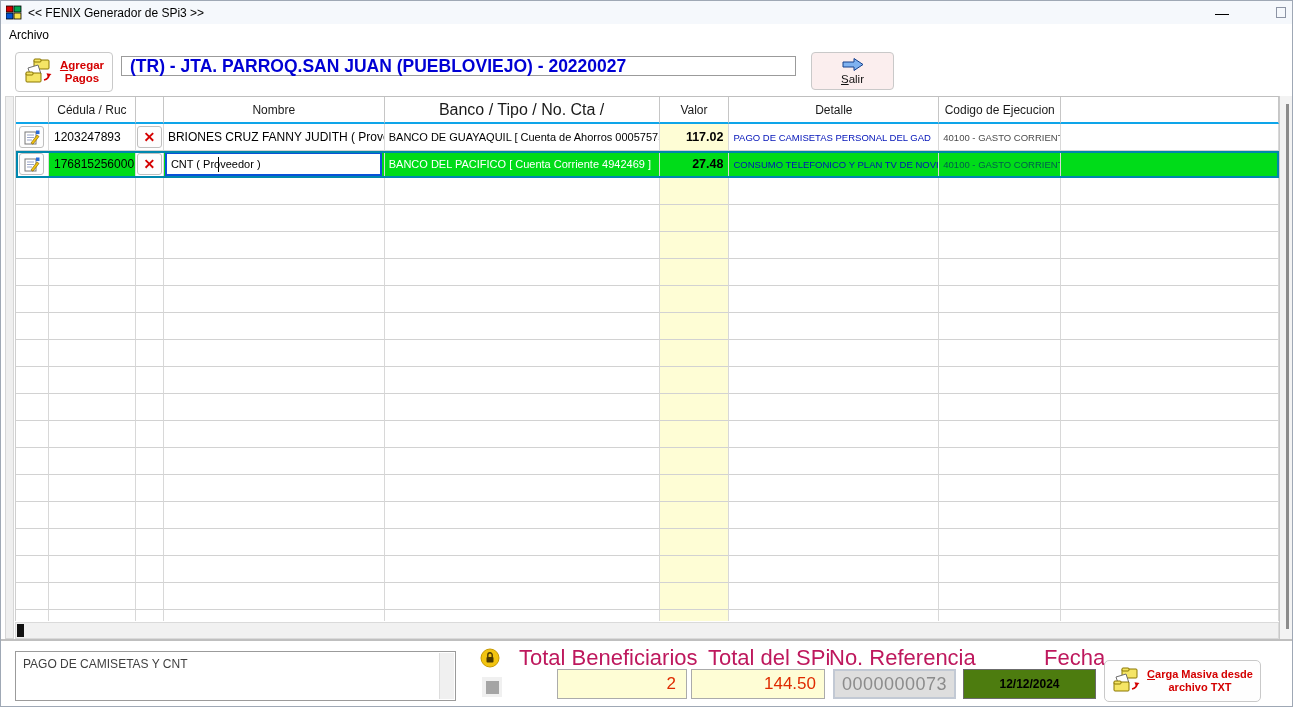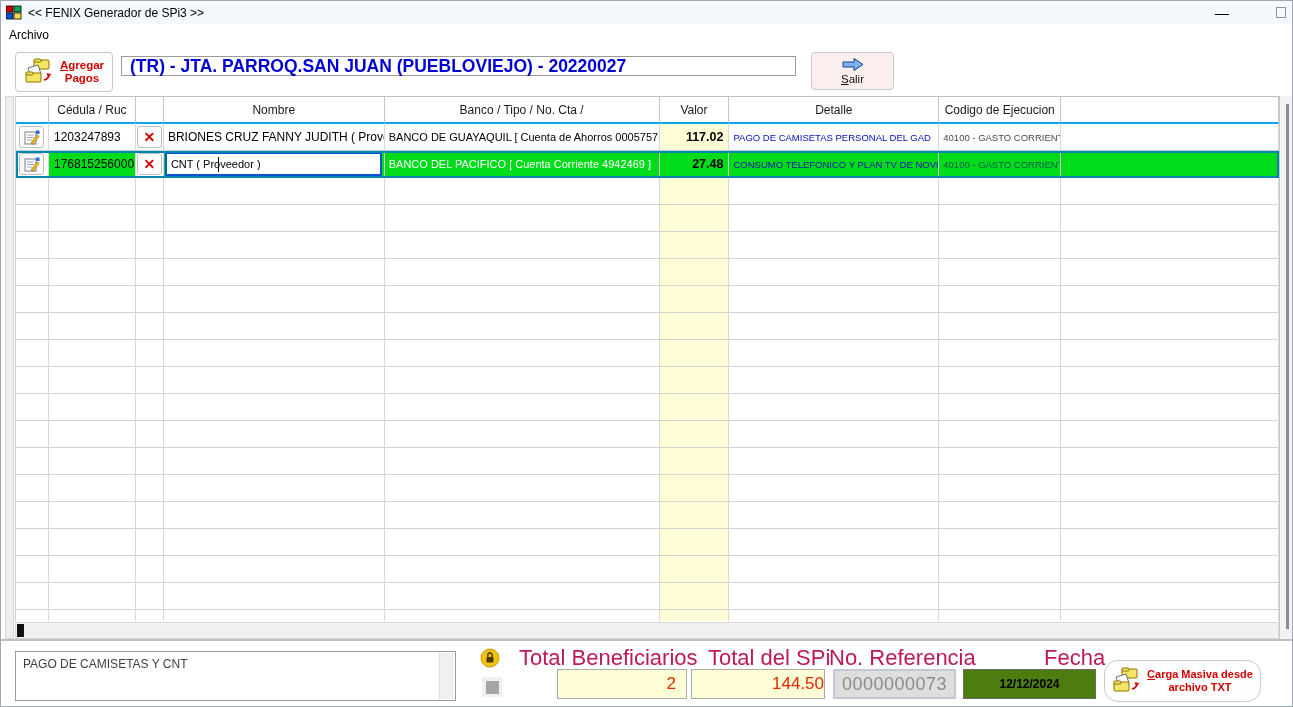"Banco / Tipo / No." div.cell { font-size: 12px -> 16px }
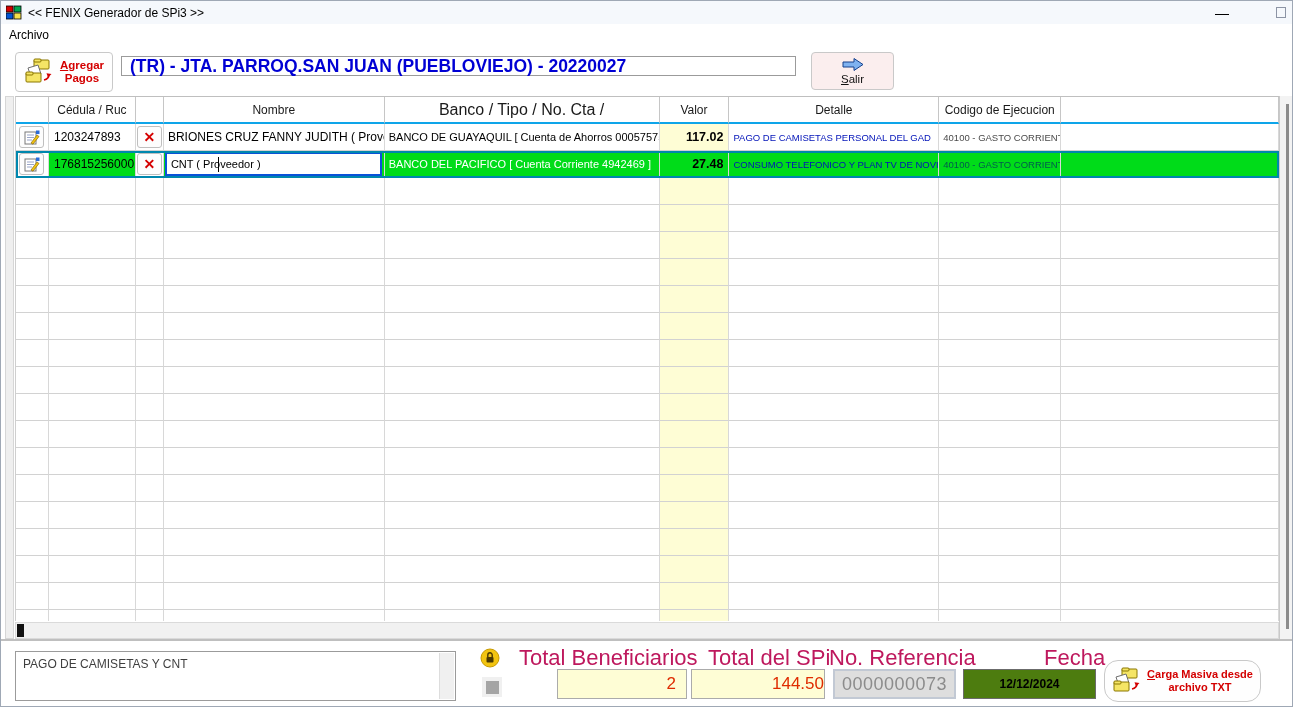"144.50" .in-spi { padding-right: none -> 8px }
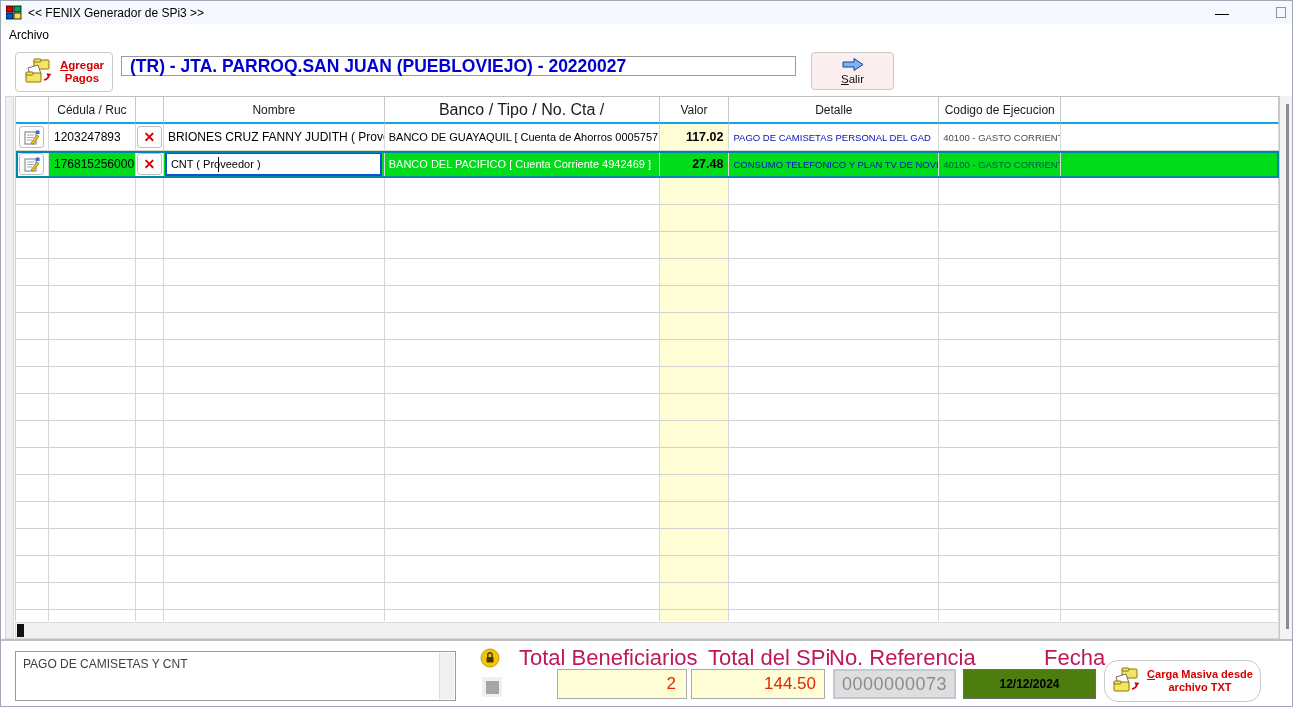"Carga Masiva desde" .btn-carga { border-radius: 14px -> 5px }
